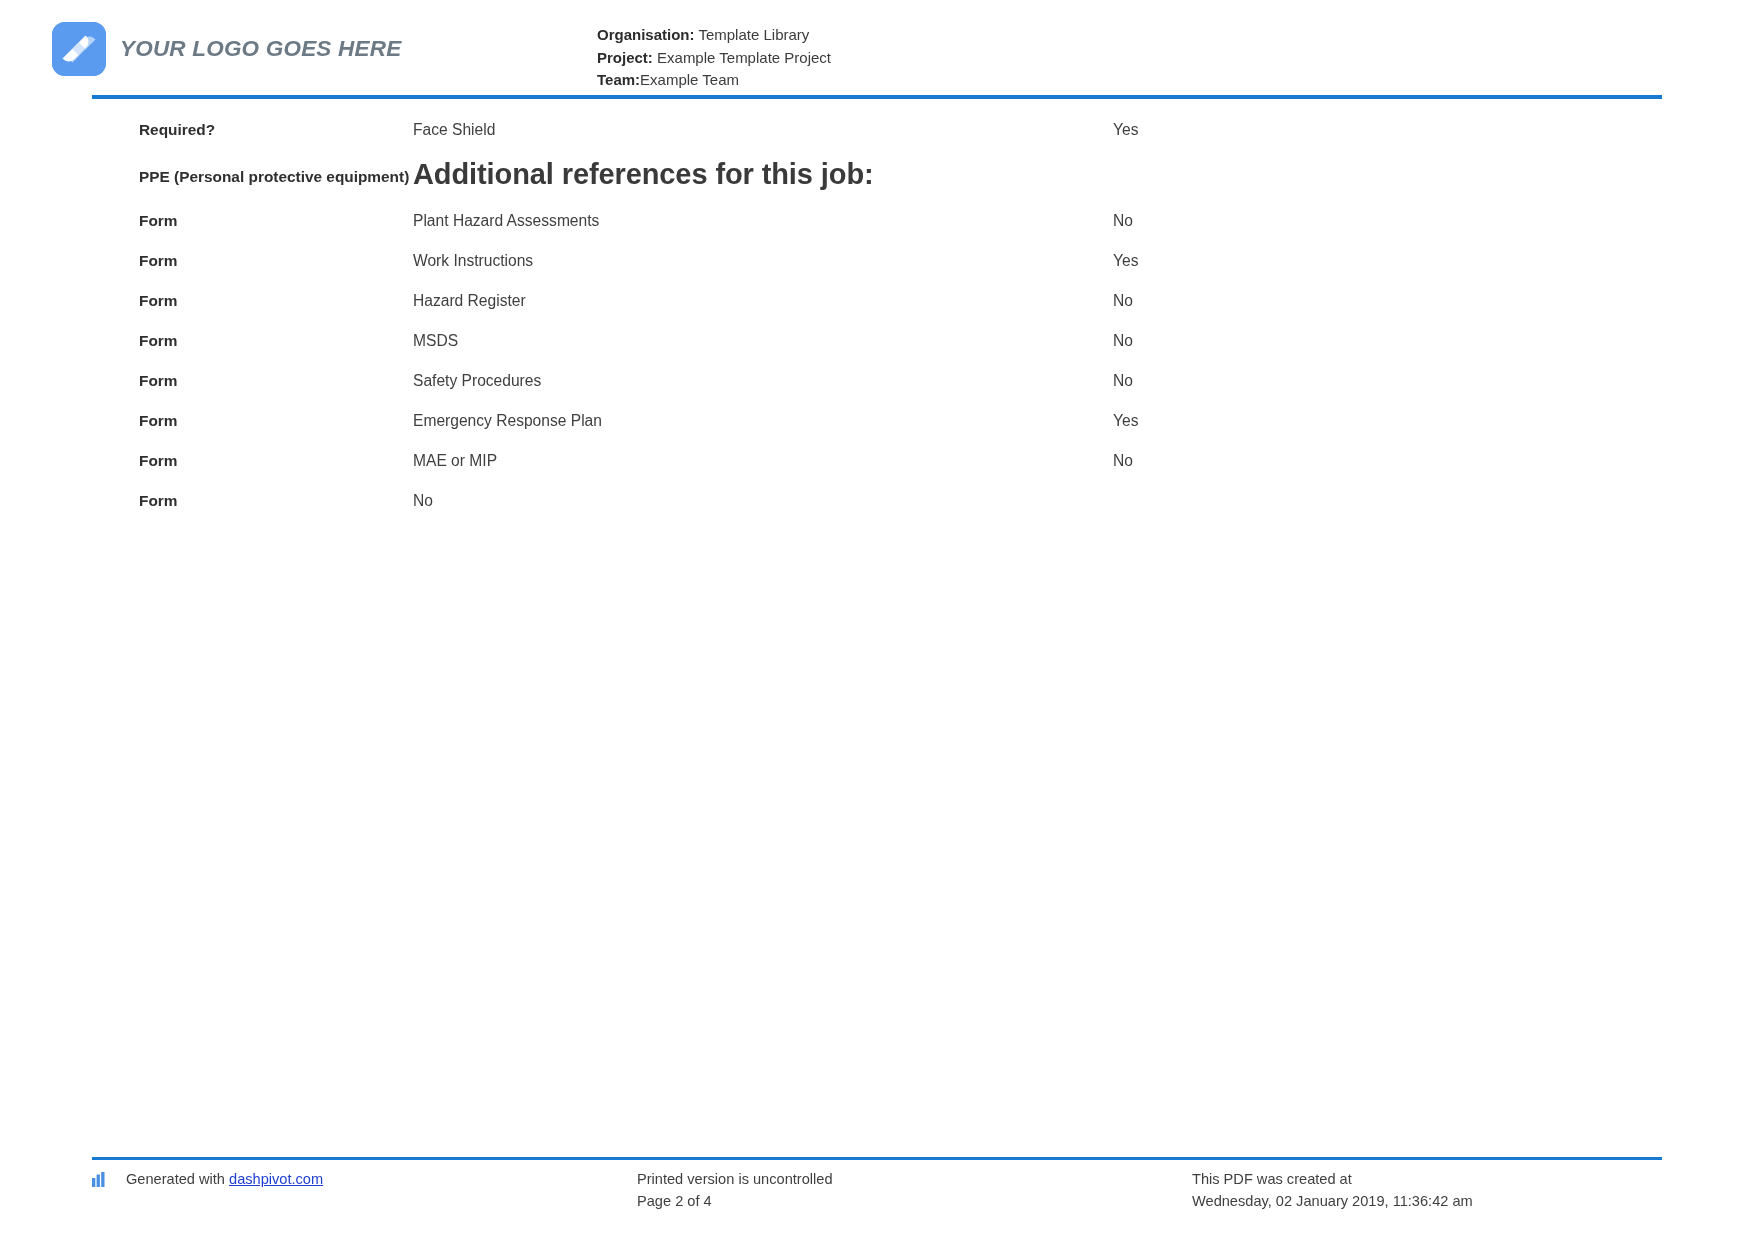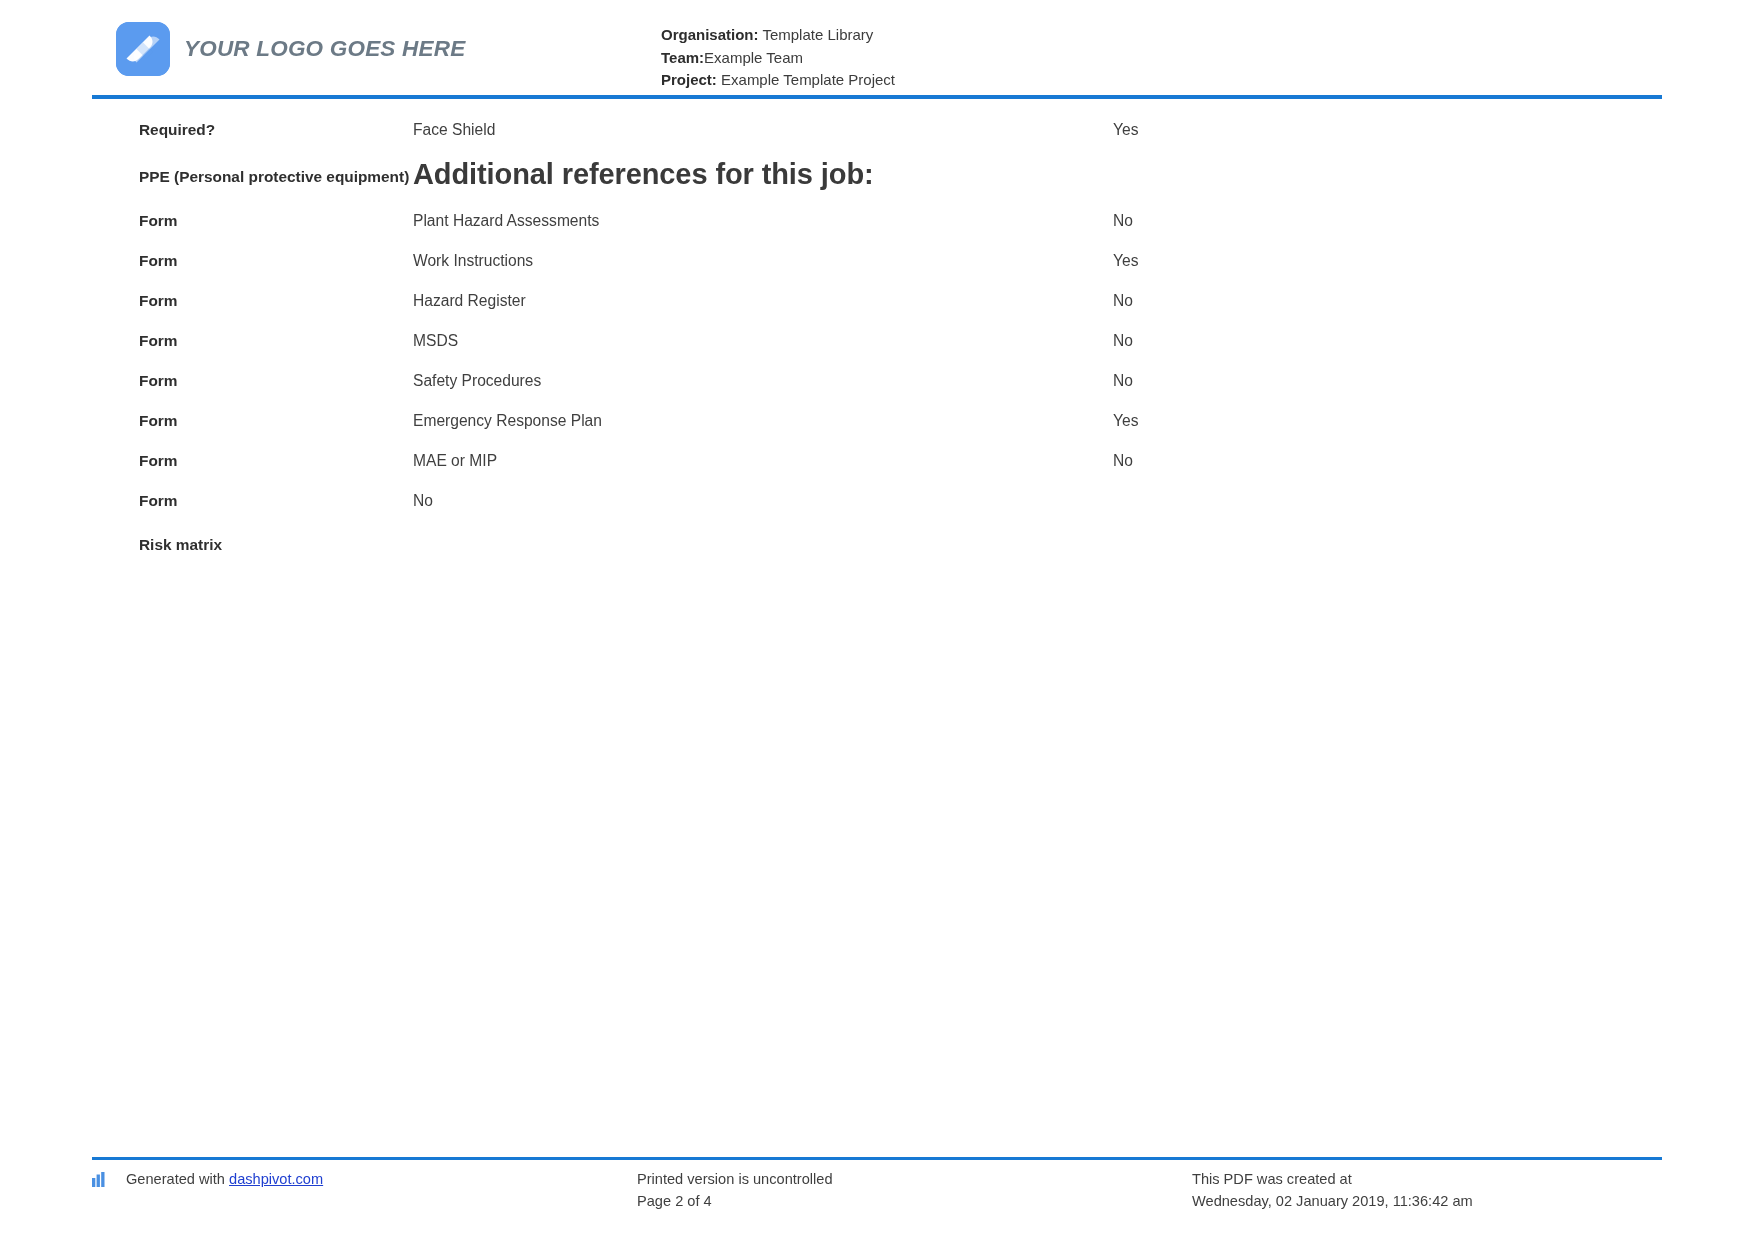"YOUR LOGO GOES HERE" .page { padding: 0 116px -> 0 52px }
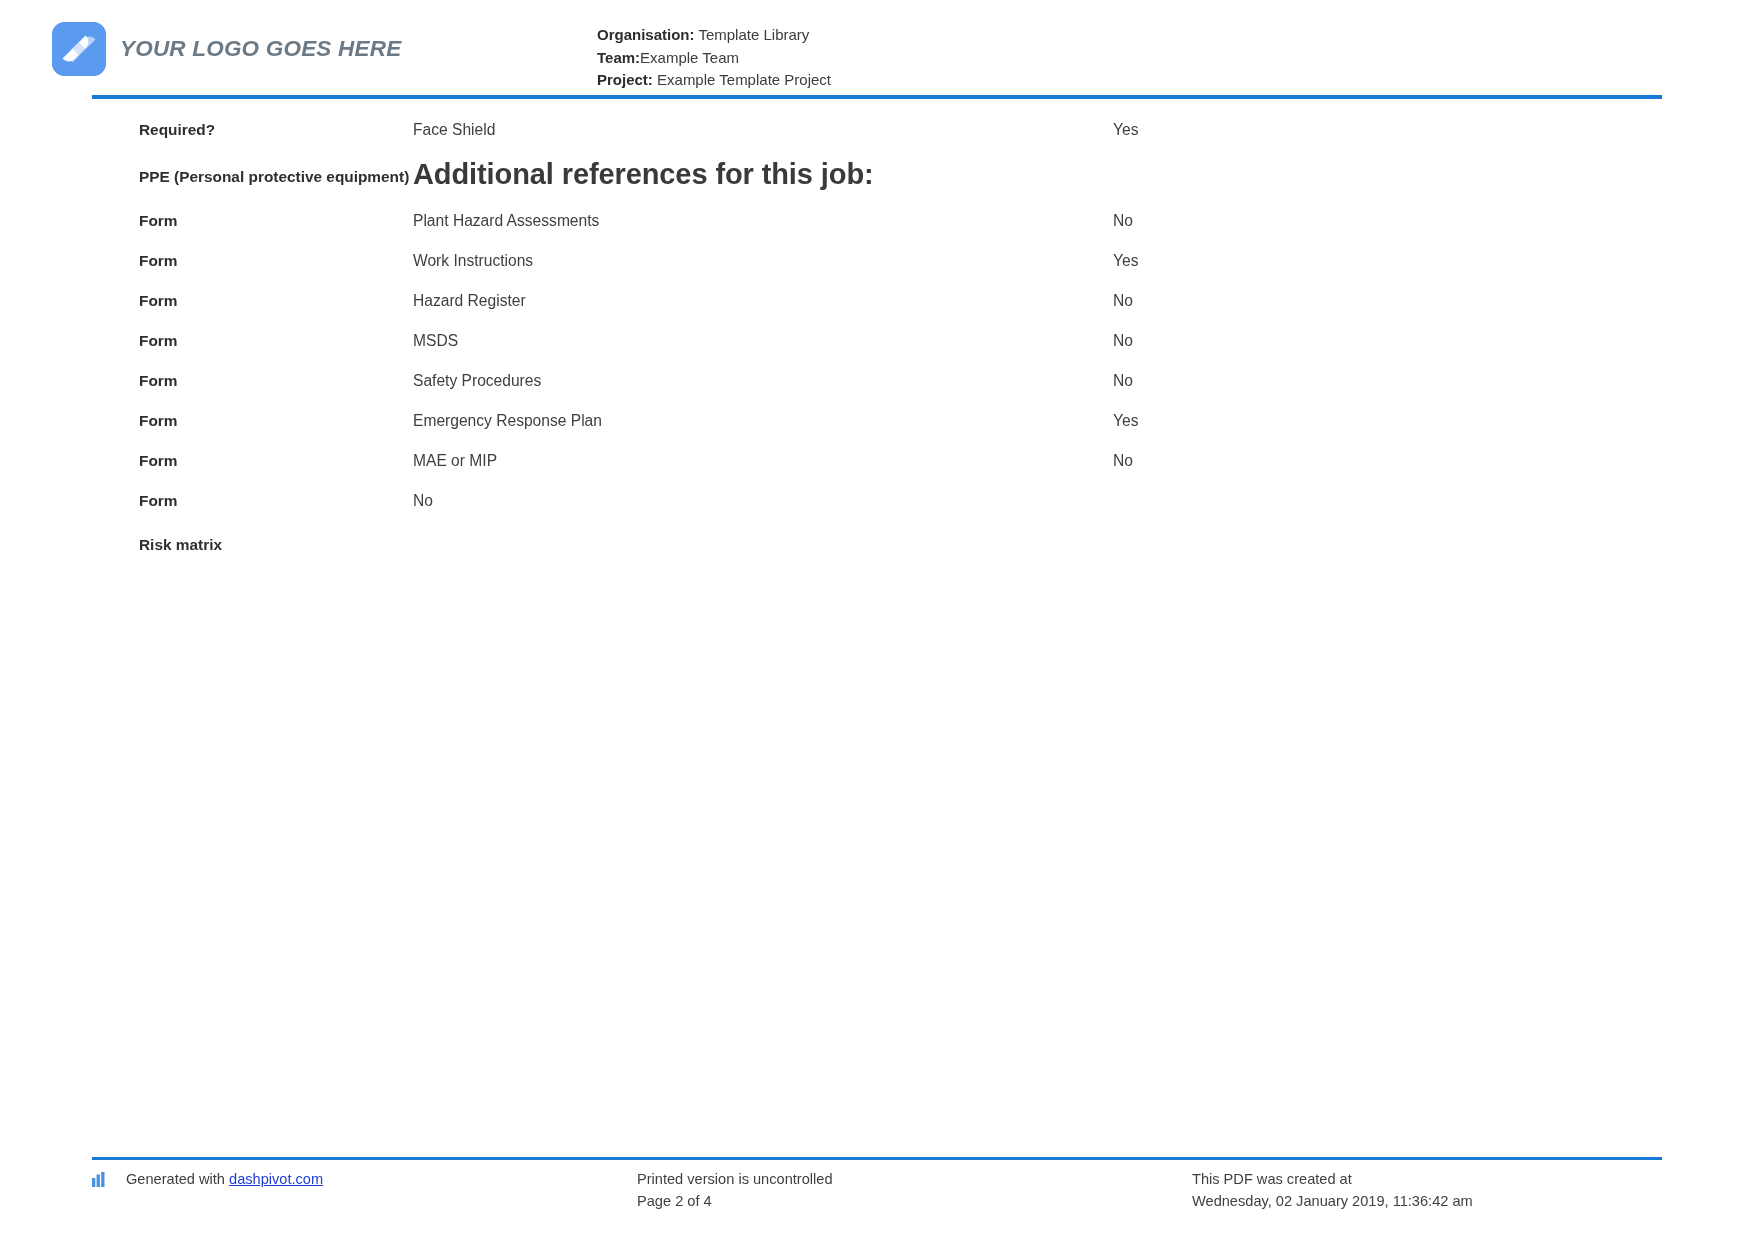"Team:Example Team" div.meta-line { order: before "Project: Example Template Project" -> after "Project: Example Template Project" }
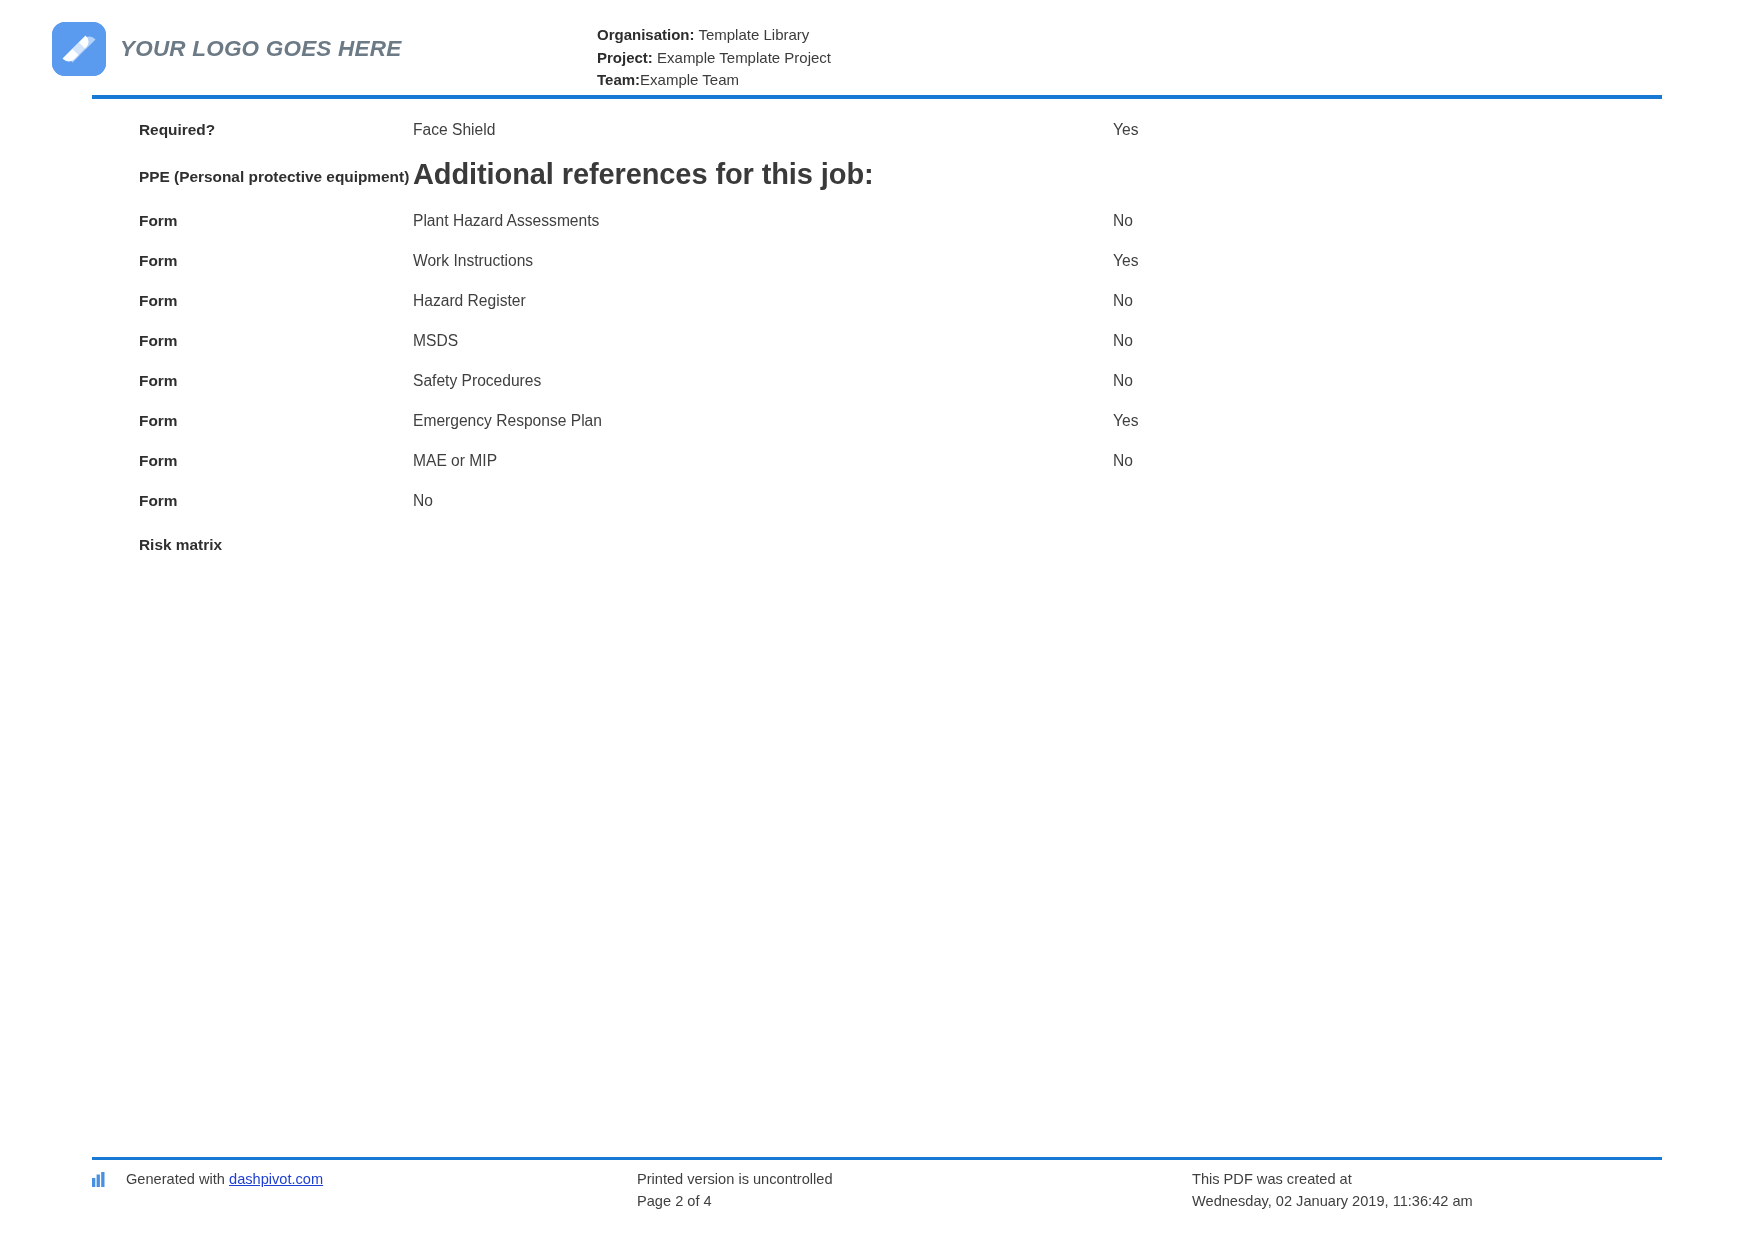"Risk matrix" div.row { html: <div> <div>Risk matrix</div> <div></div> <div></div> </div> -> none }
